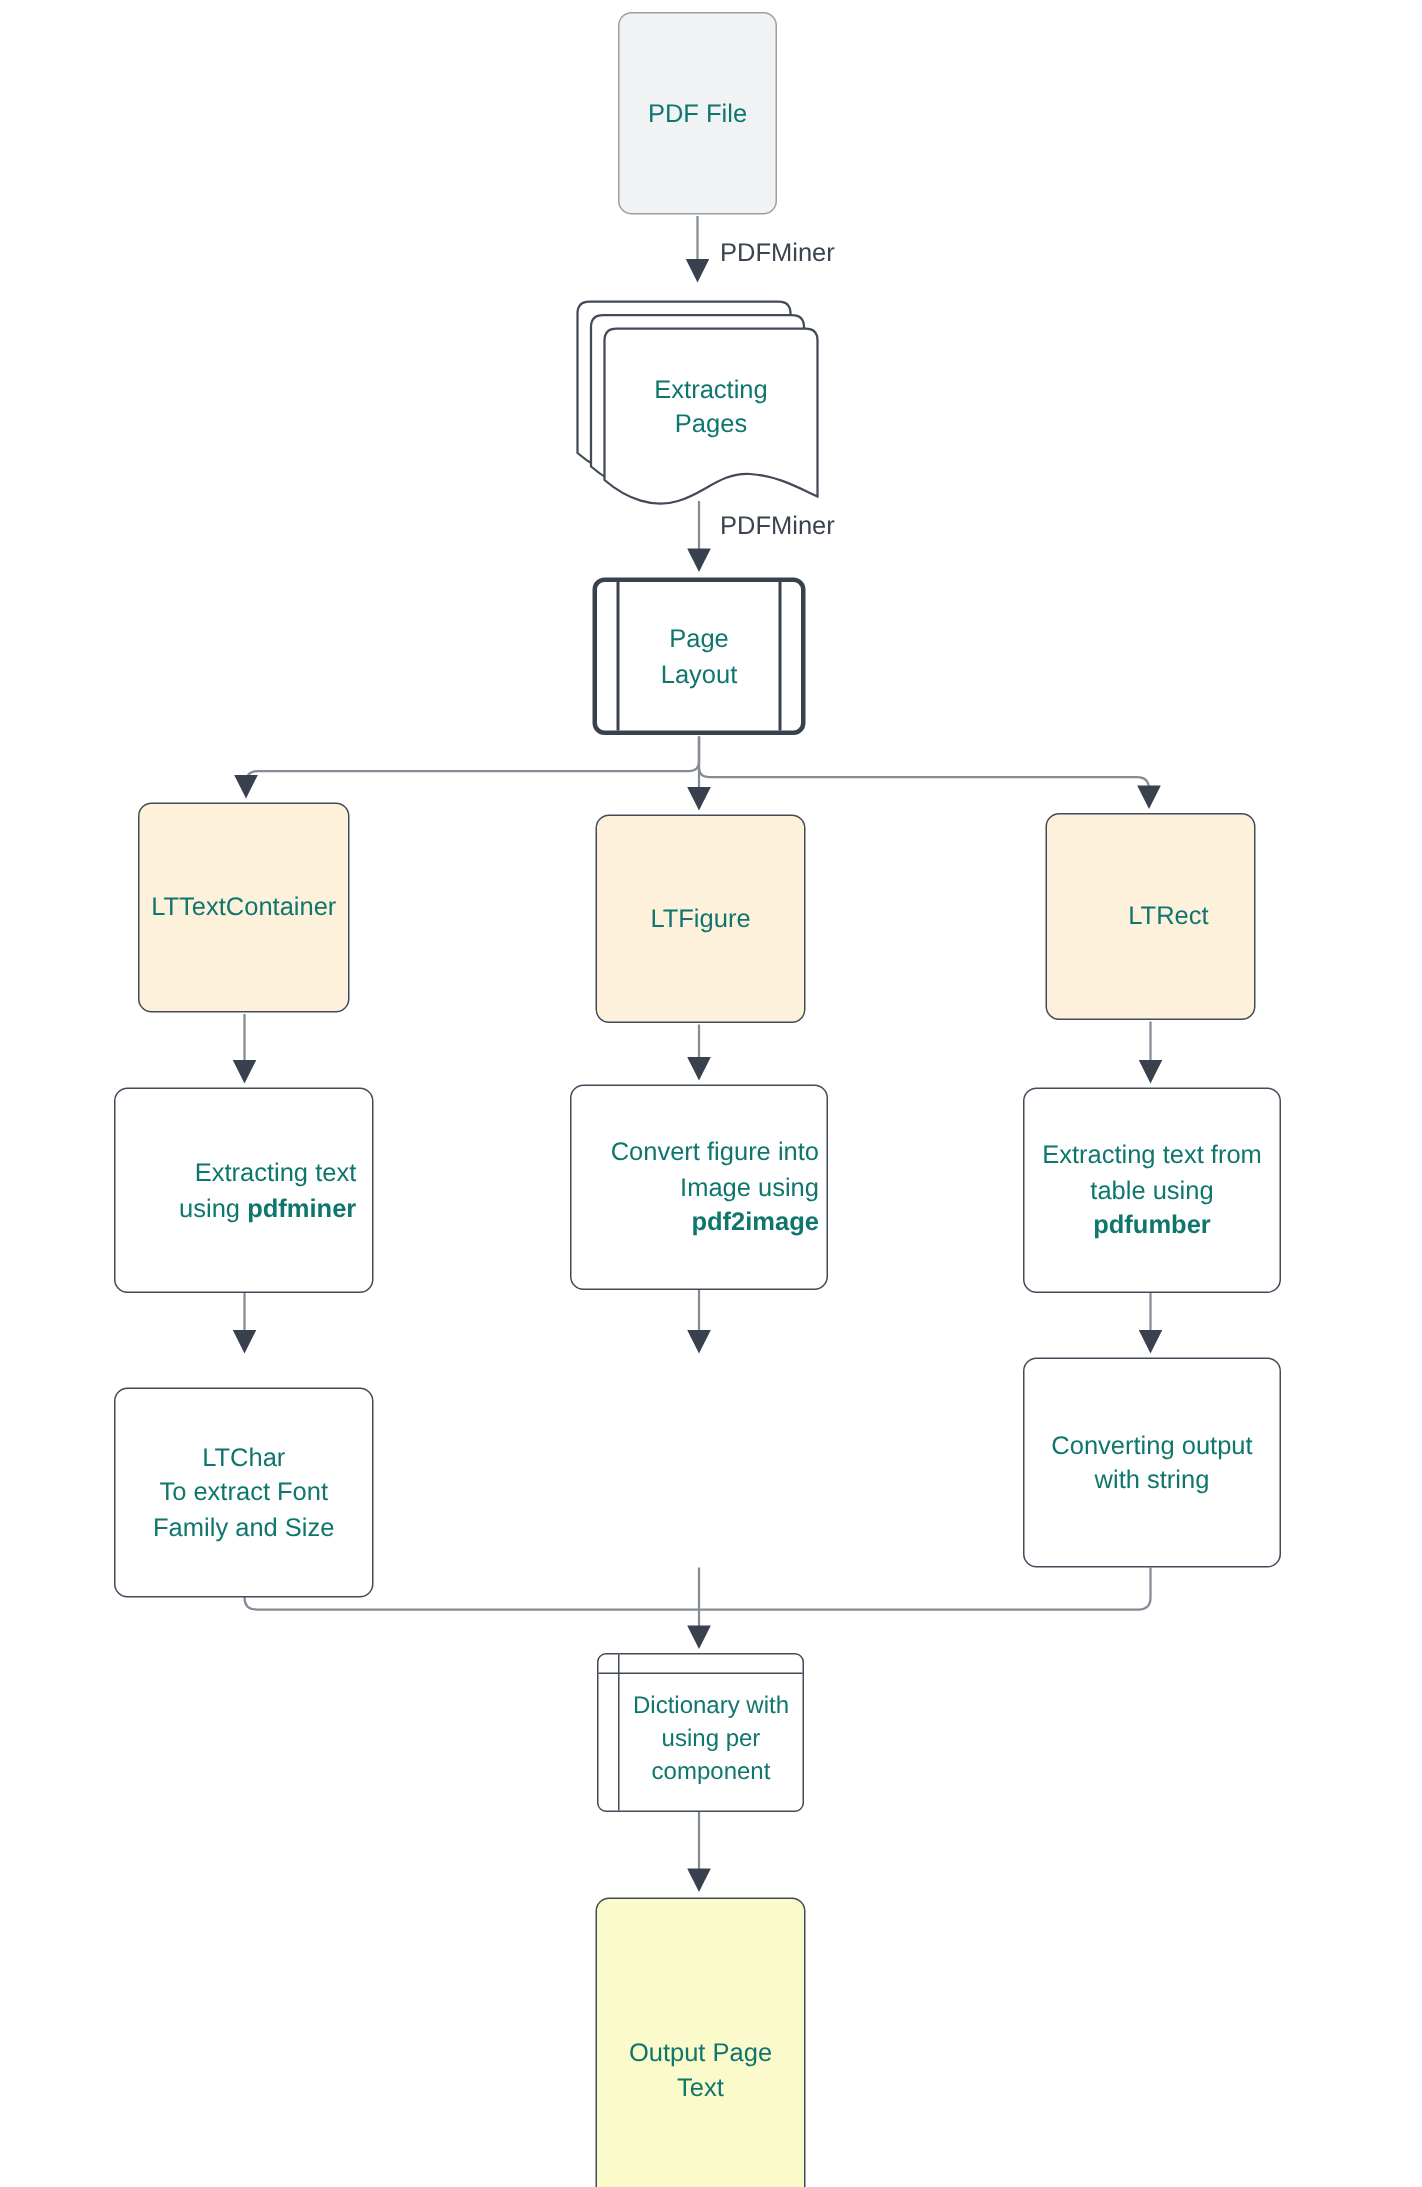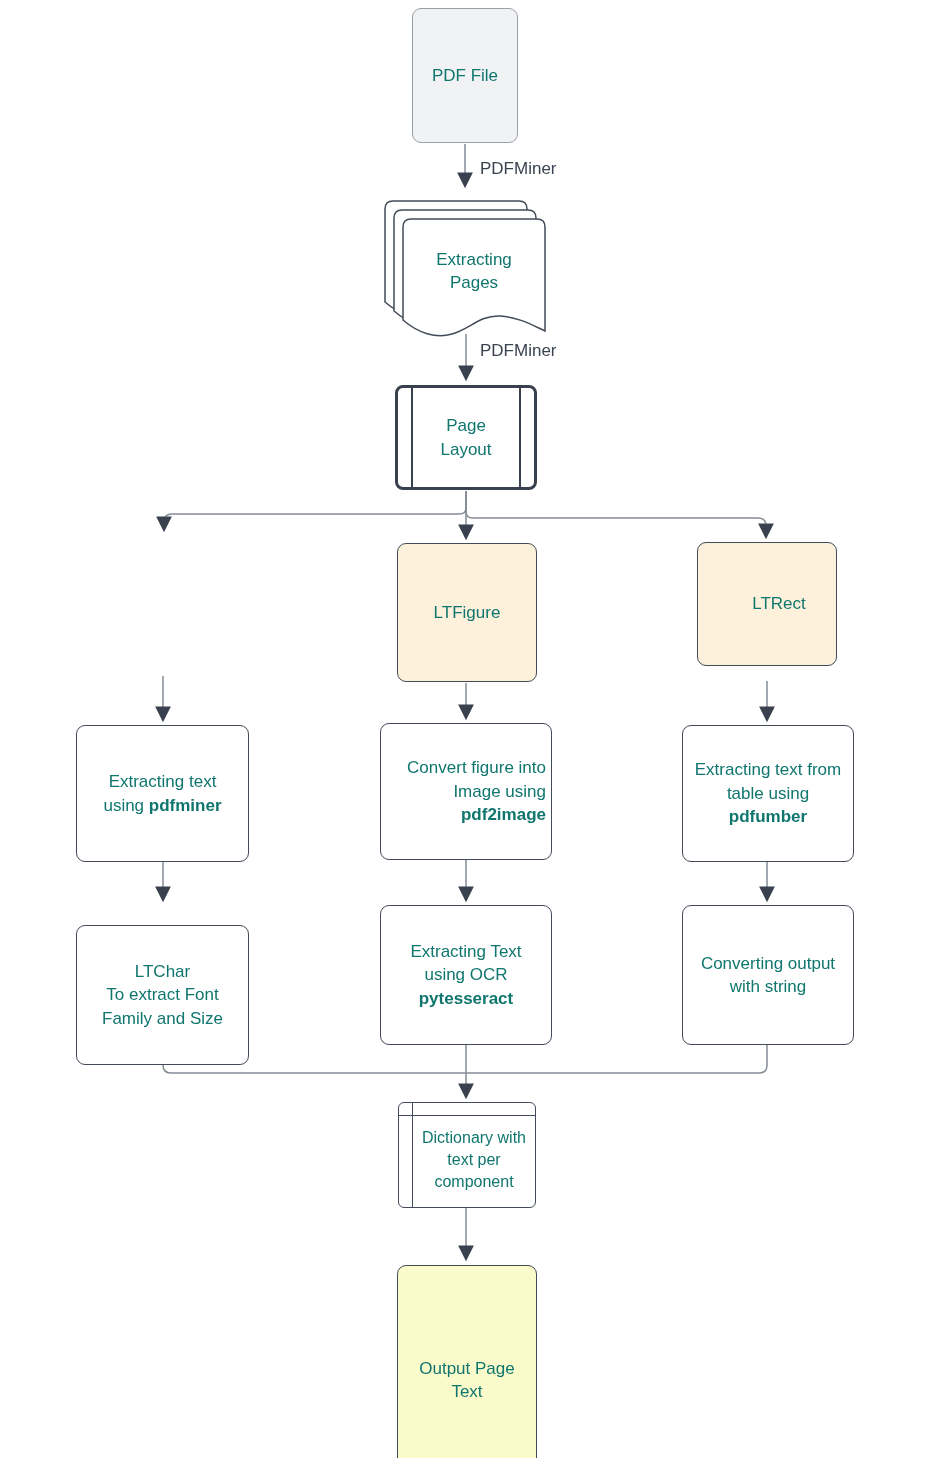"LTTextContainer" div.node { html: none -> <div> <span>LTTextContainer</span> </div> }
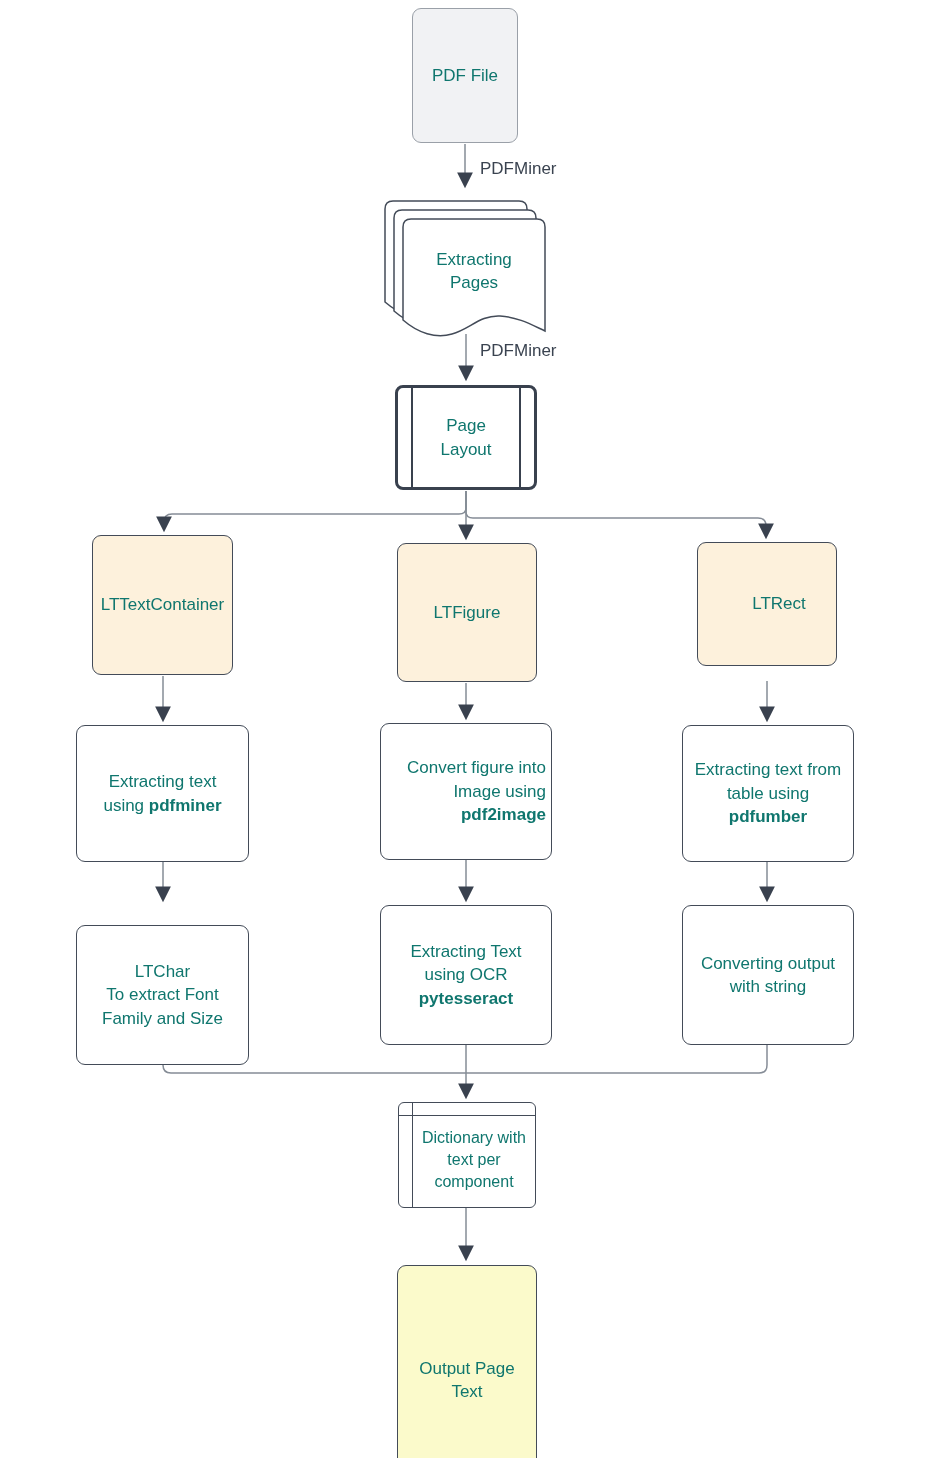"LTRect" div.node { height: 124px -> 138px }
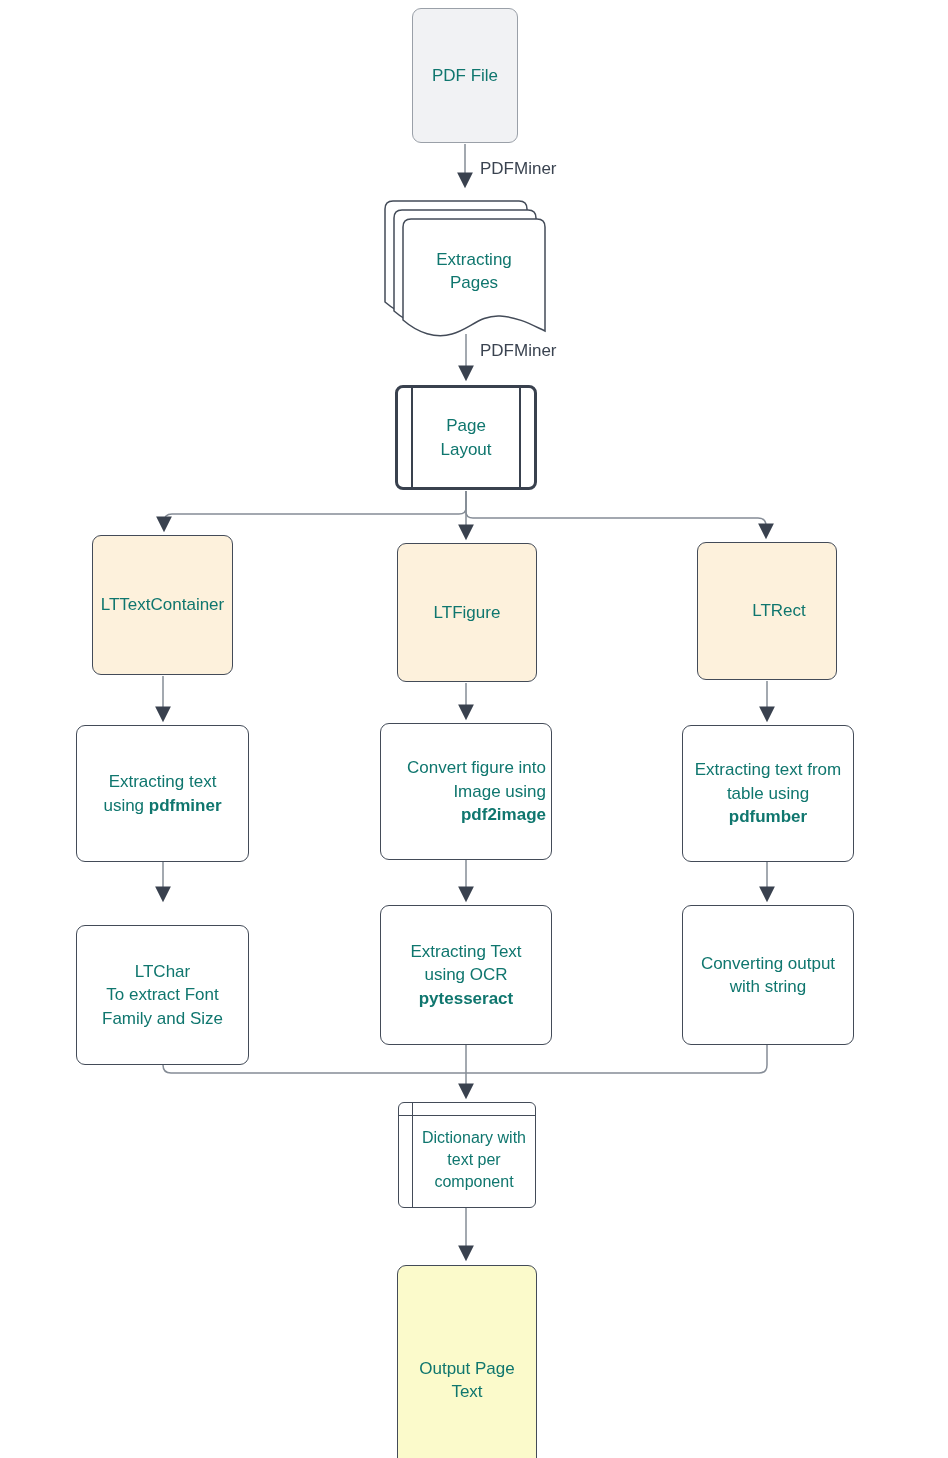"Extracting text using pdfminer" span.txt { text-align: none -> right }
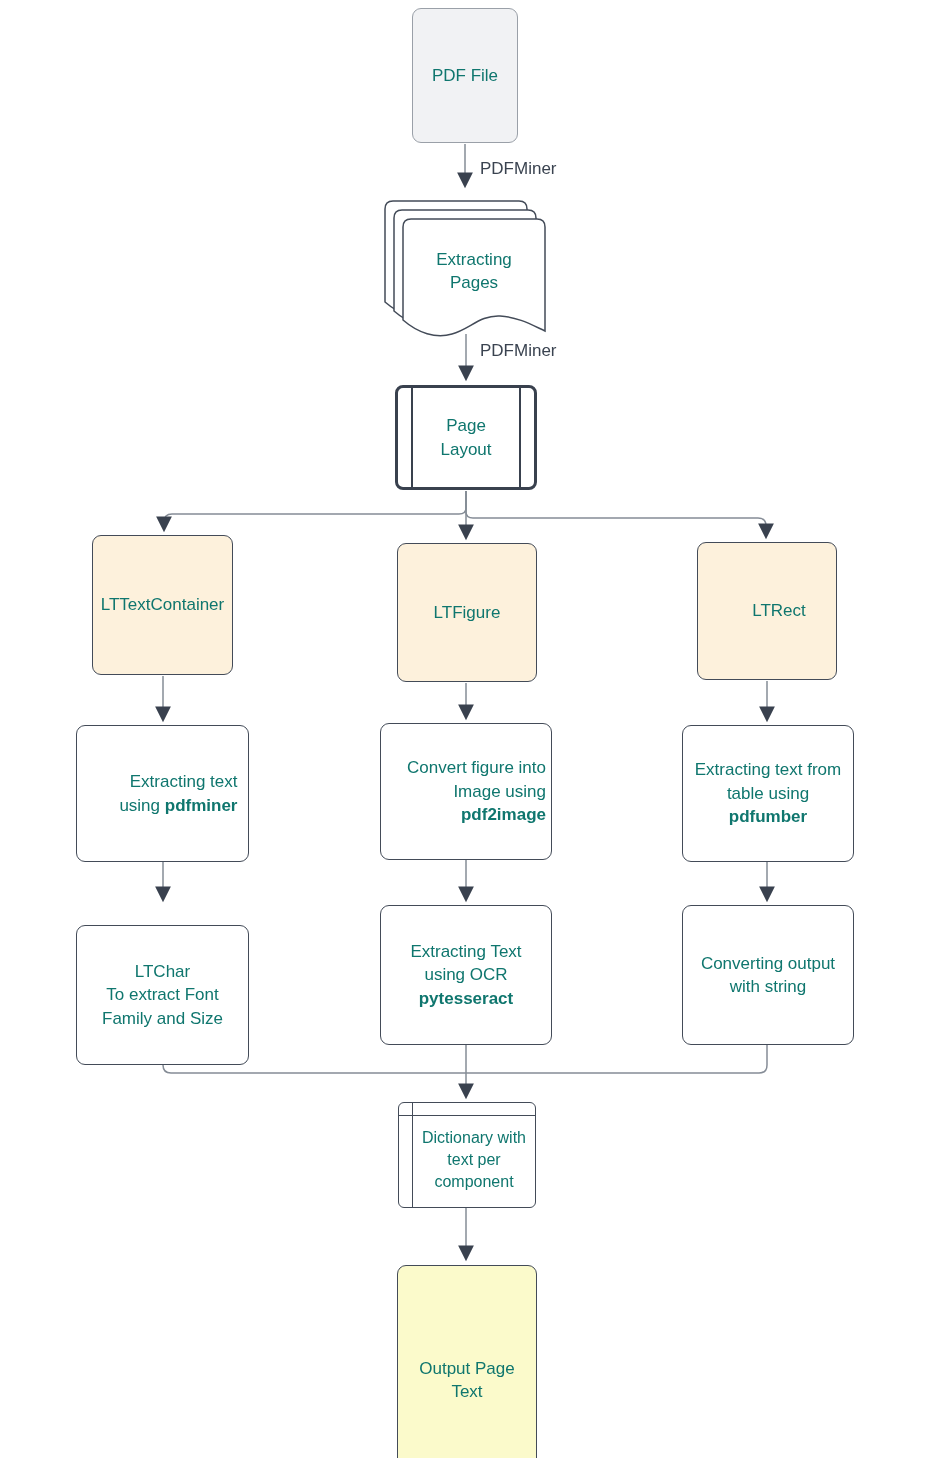"Extracting Text using OCR pytesseract" div.node { html: <div> <span><span>Extracting Text using OCR </span><span>pytesseract</span></span> </div> -> none }
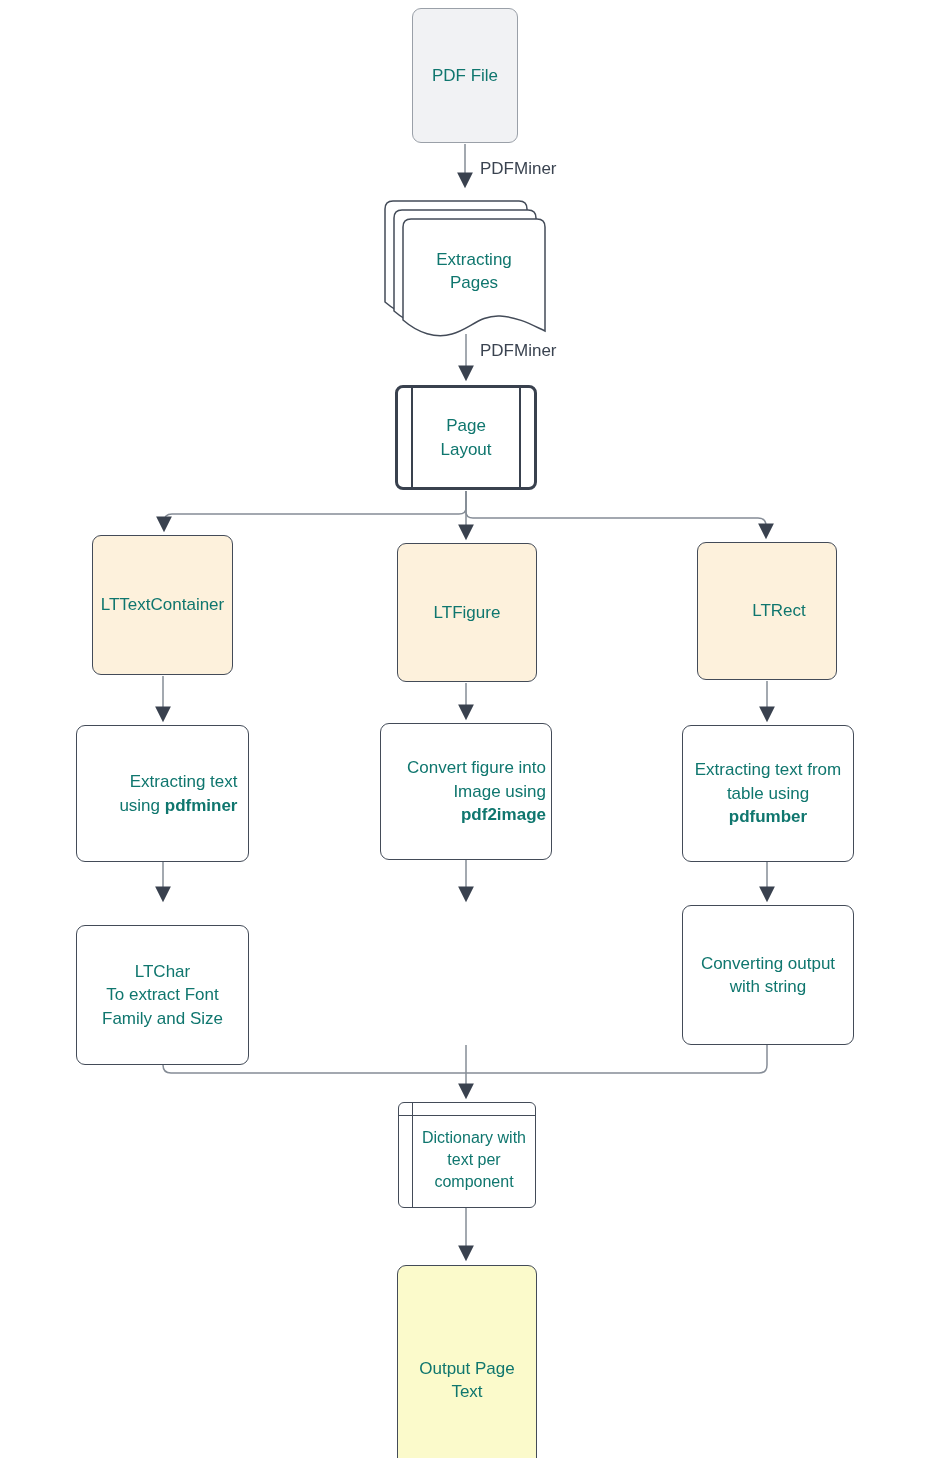"Dictionary with text per component" span.txt { text: text -> using }
